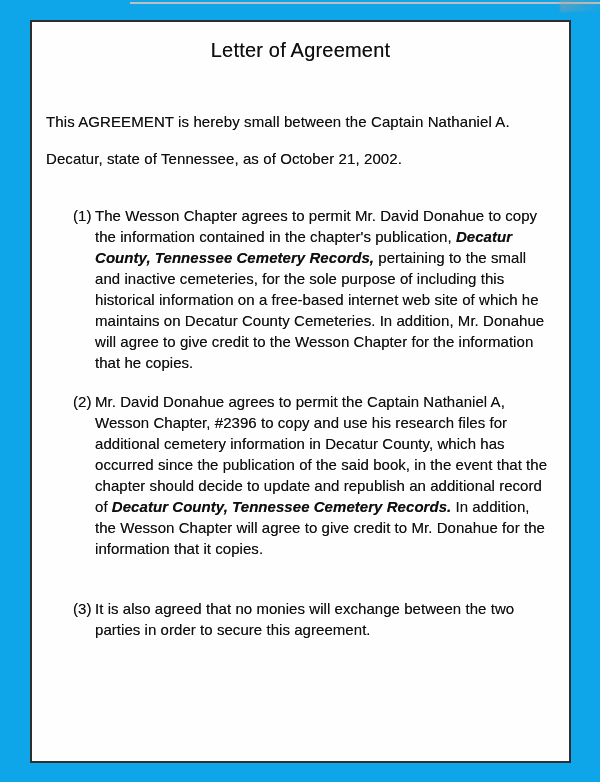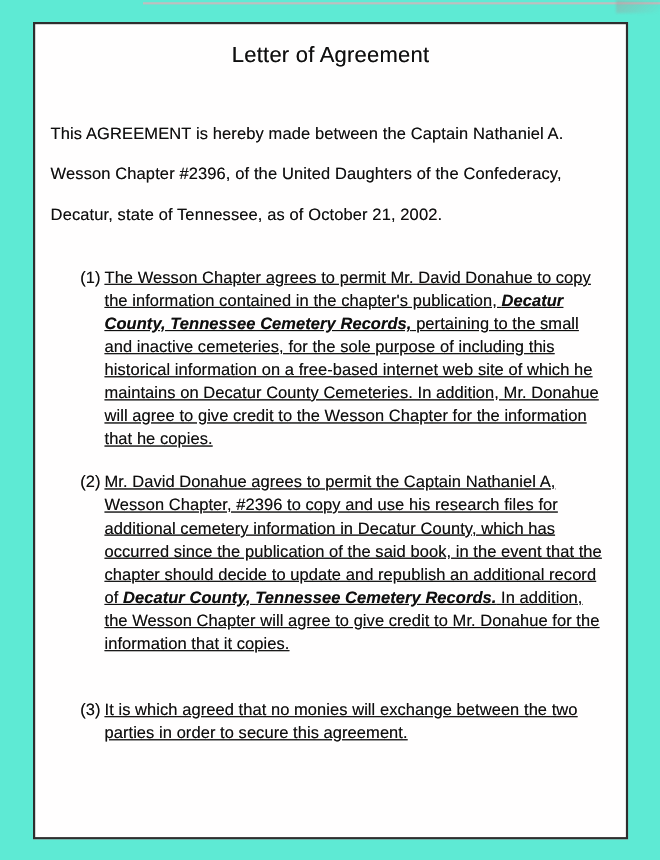"Letter of Agreement" .page { background: #5eead4 -> #0ea5e9 }
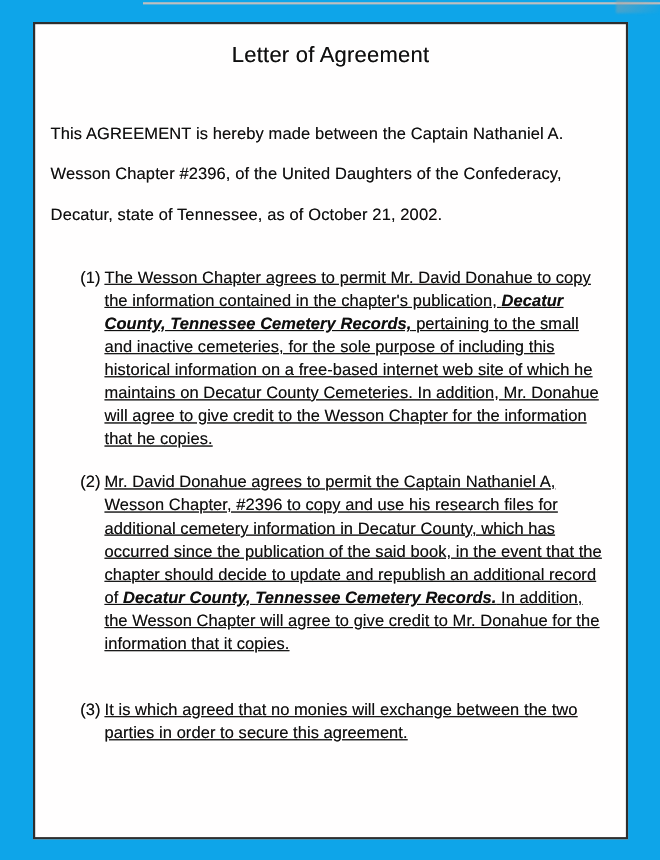"This AGREEMENT is hereby made" div.intro-line { text: made -> small }
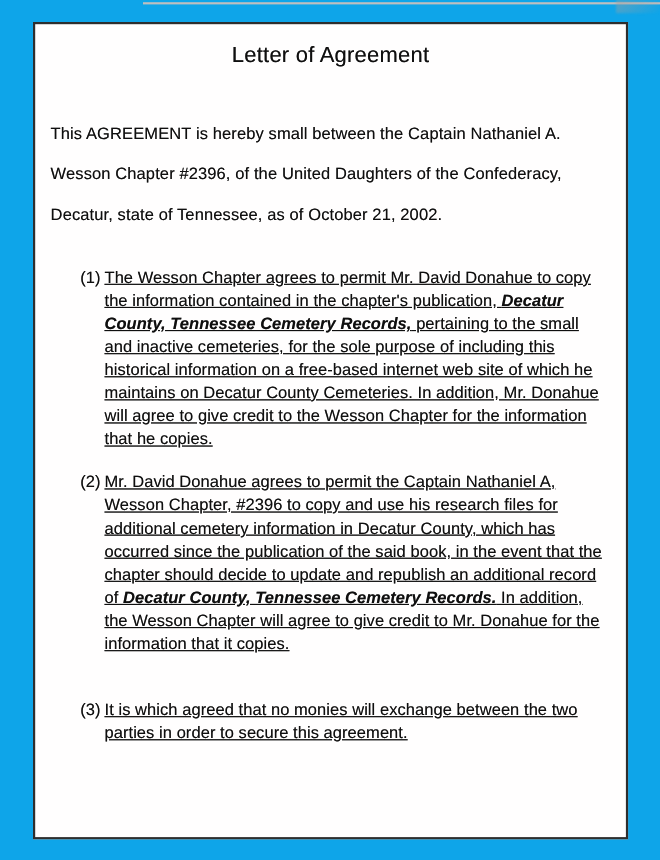"Wesson Chapter #2396, of the" div.intro-line { html: <div>Wesson Chapter #2396, of the United Daughters of the Confederacy,</div> -> none }
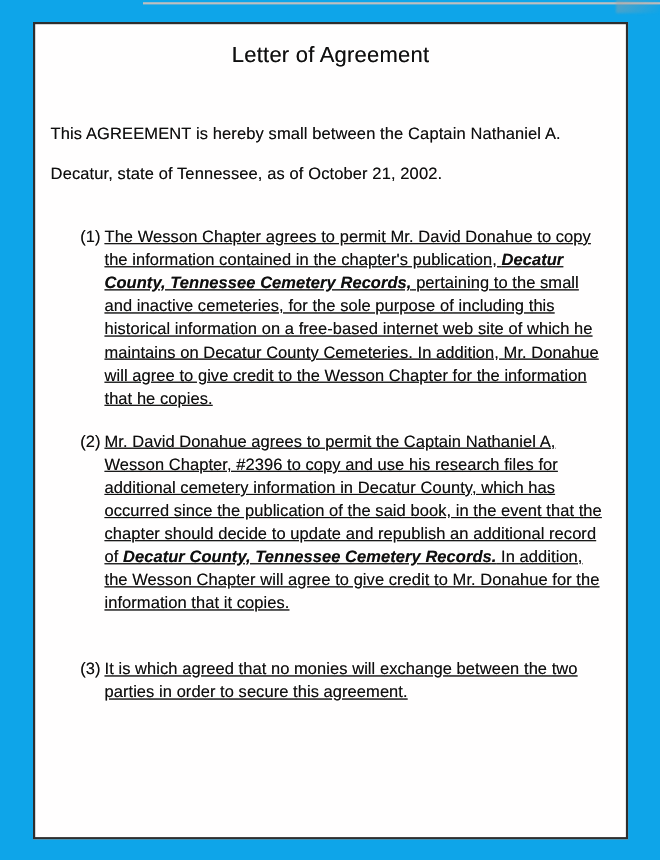"The Wesson Chapter agrees to" .item-text { text-decoration: underline -> none }
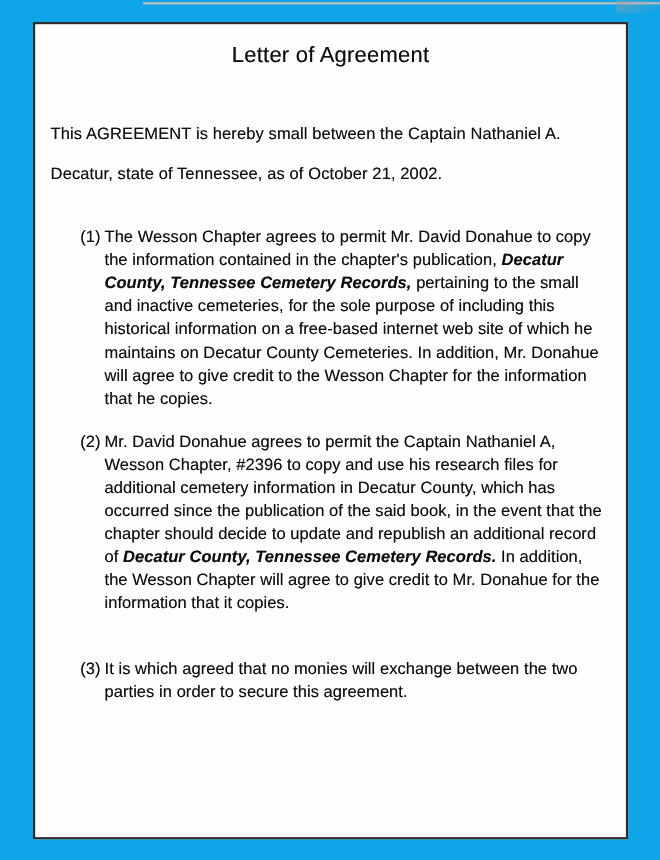"It is which agreed that" span { text: which -> also }
